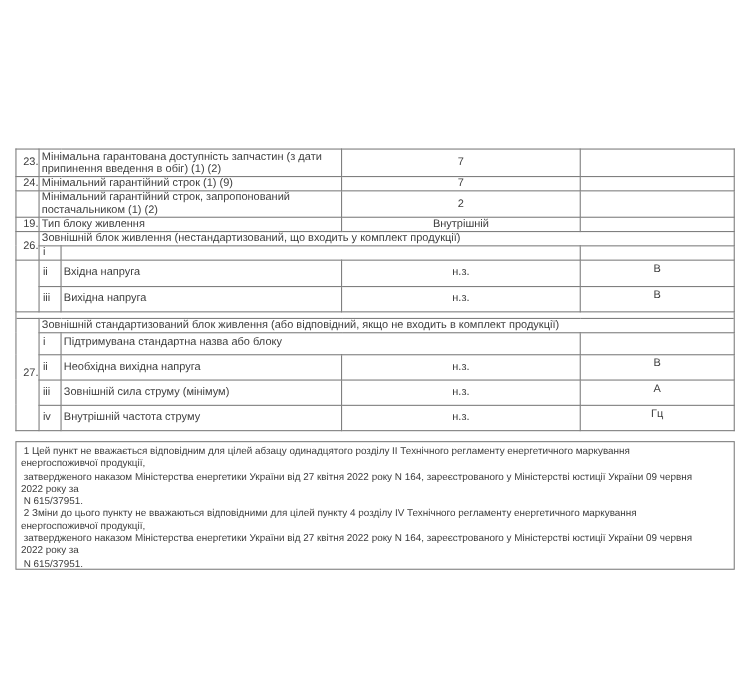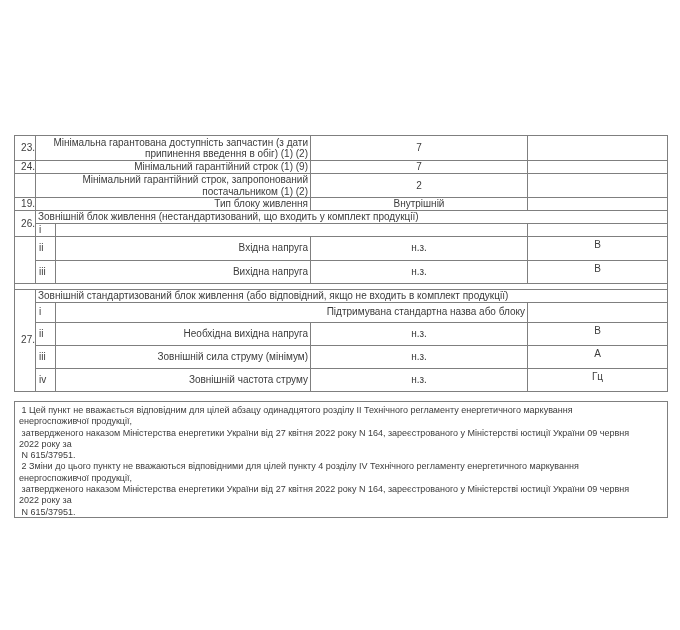"Мінімальна гарантована доступність" .spec-table td.desc { text-align: right -> left }
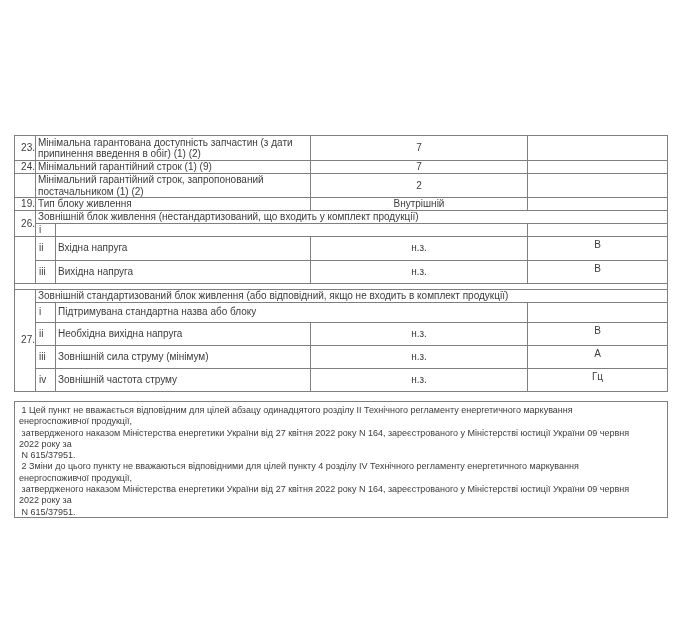"Зовнішній частота струму" td.desc { text: Зовнішній -> Внутрішній }
